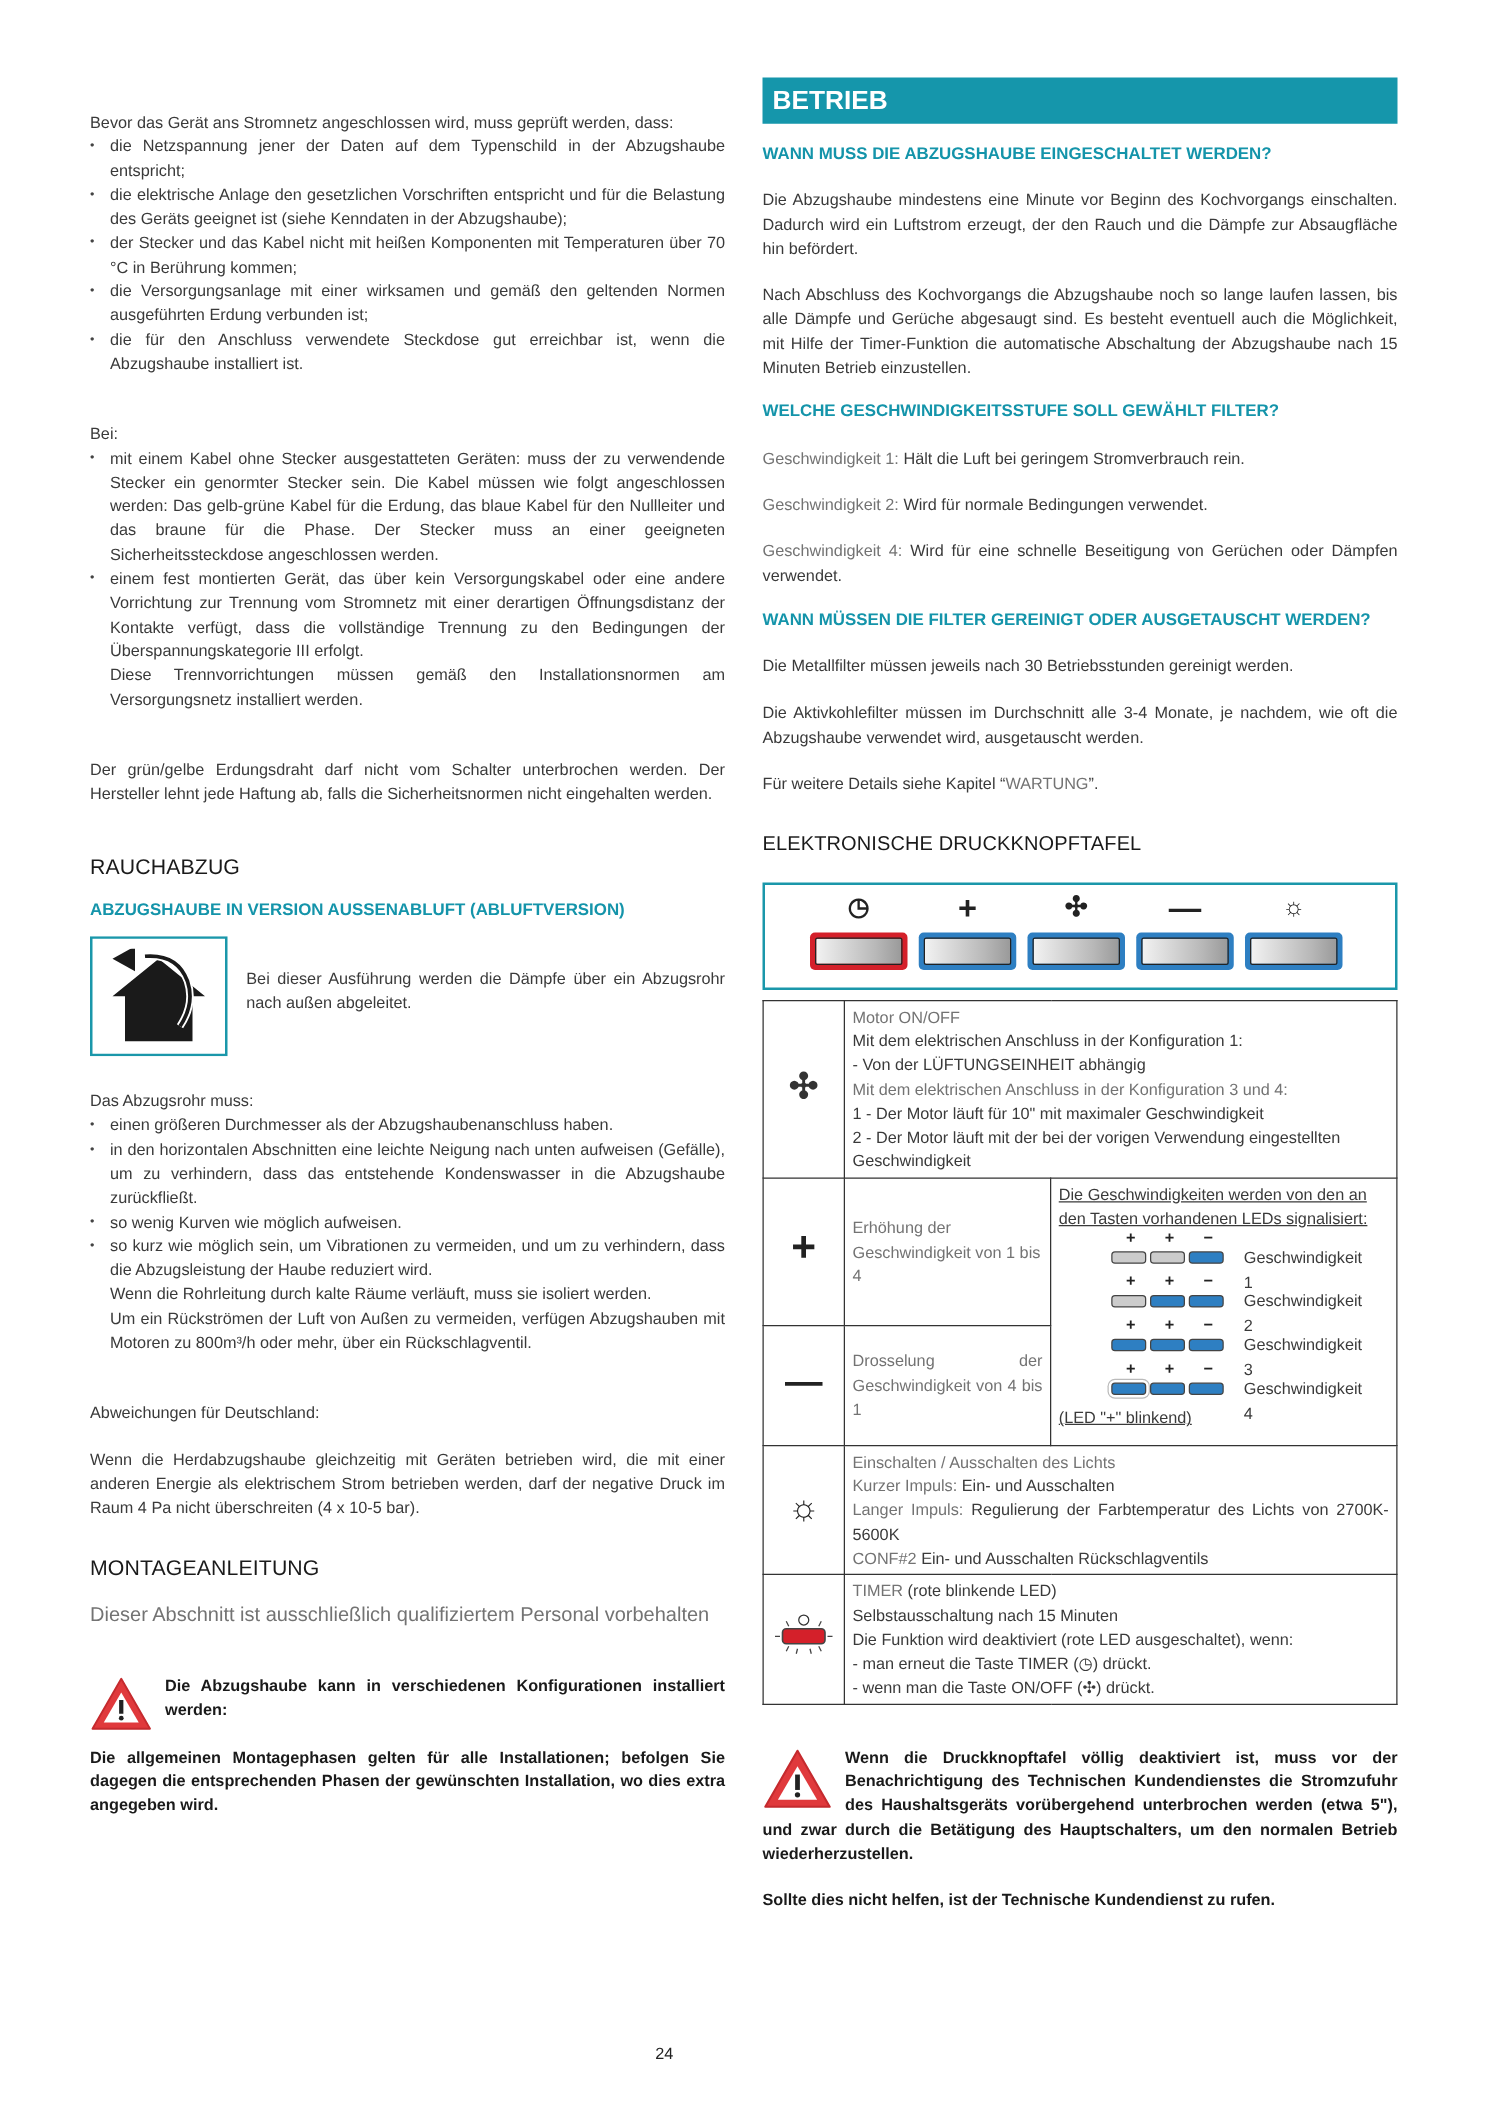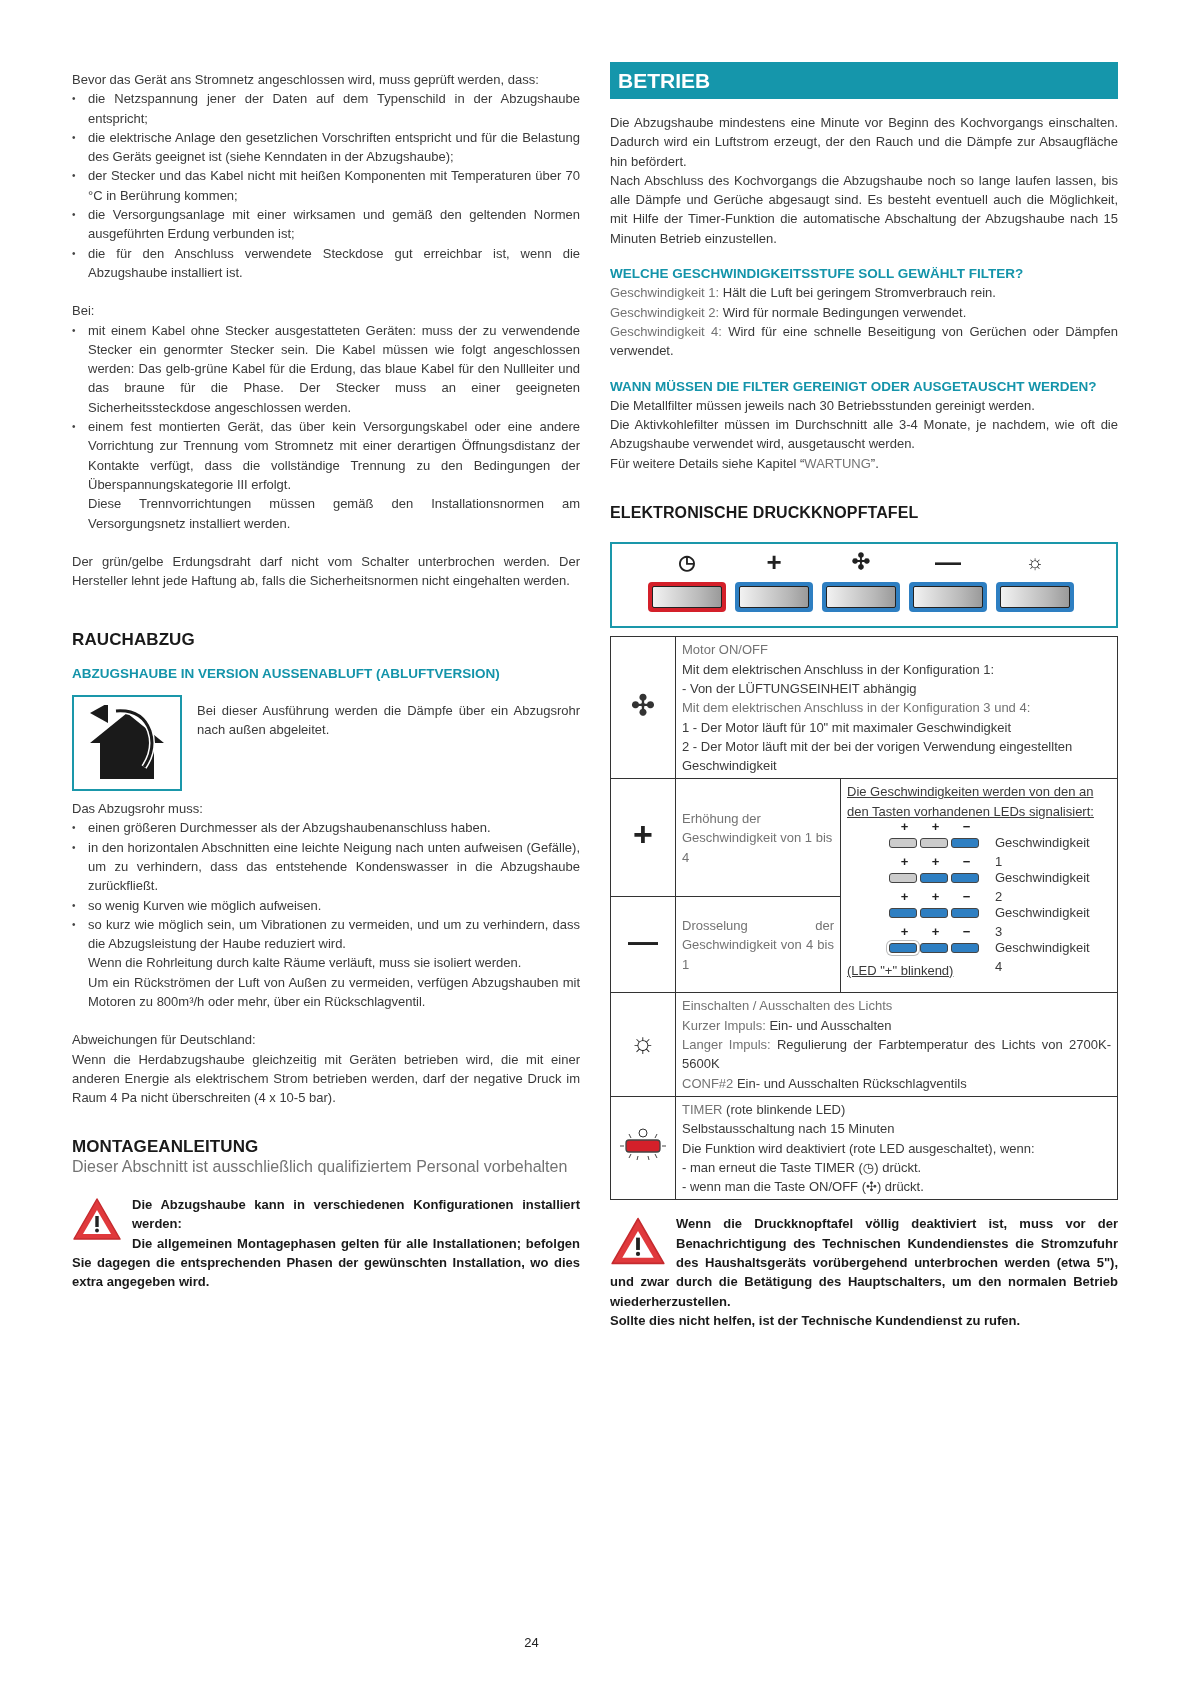"Bevor das Gerät ans Stromnetz" p { margin-top: none -> 18px }
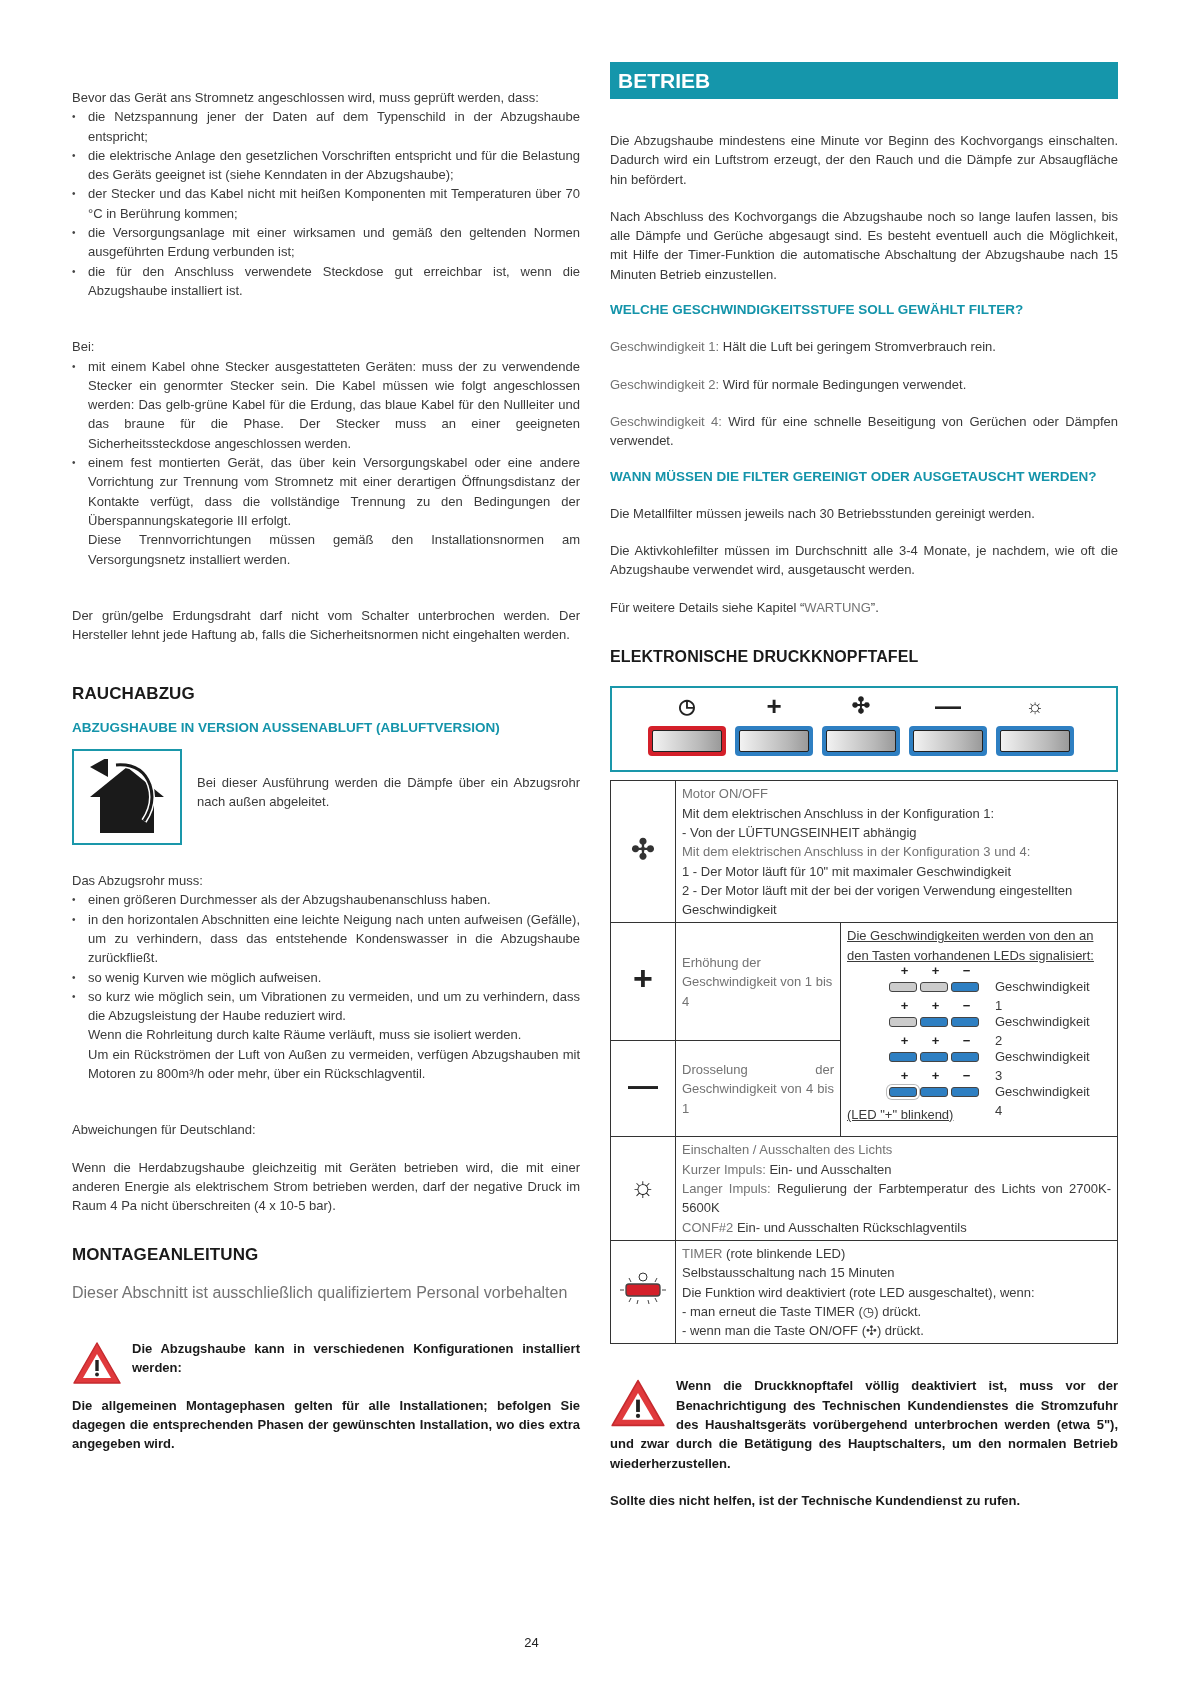"WANN MUSS DIE ABZUGSHAUBE EINGESCHALTET" div.h-teal { html: none -> <div>WANN MUSS DIE ABZUGSHAUBE EINGESCHALTET WERDEN?</div> }
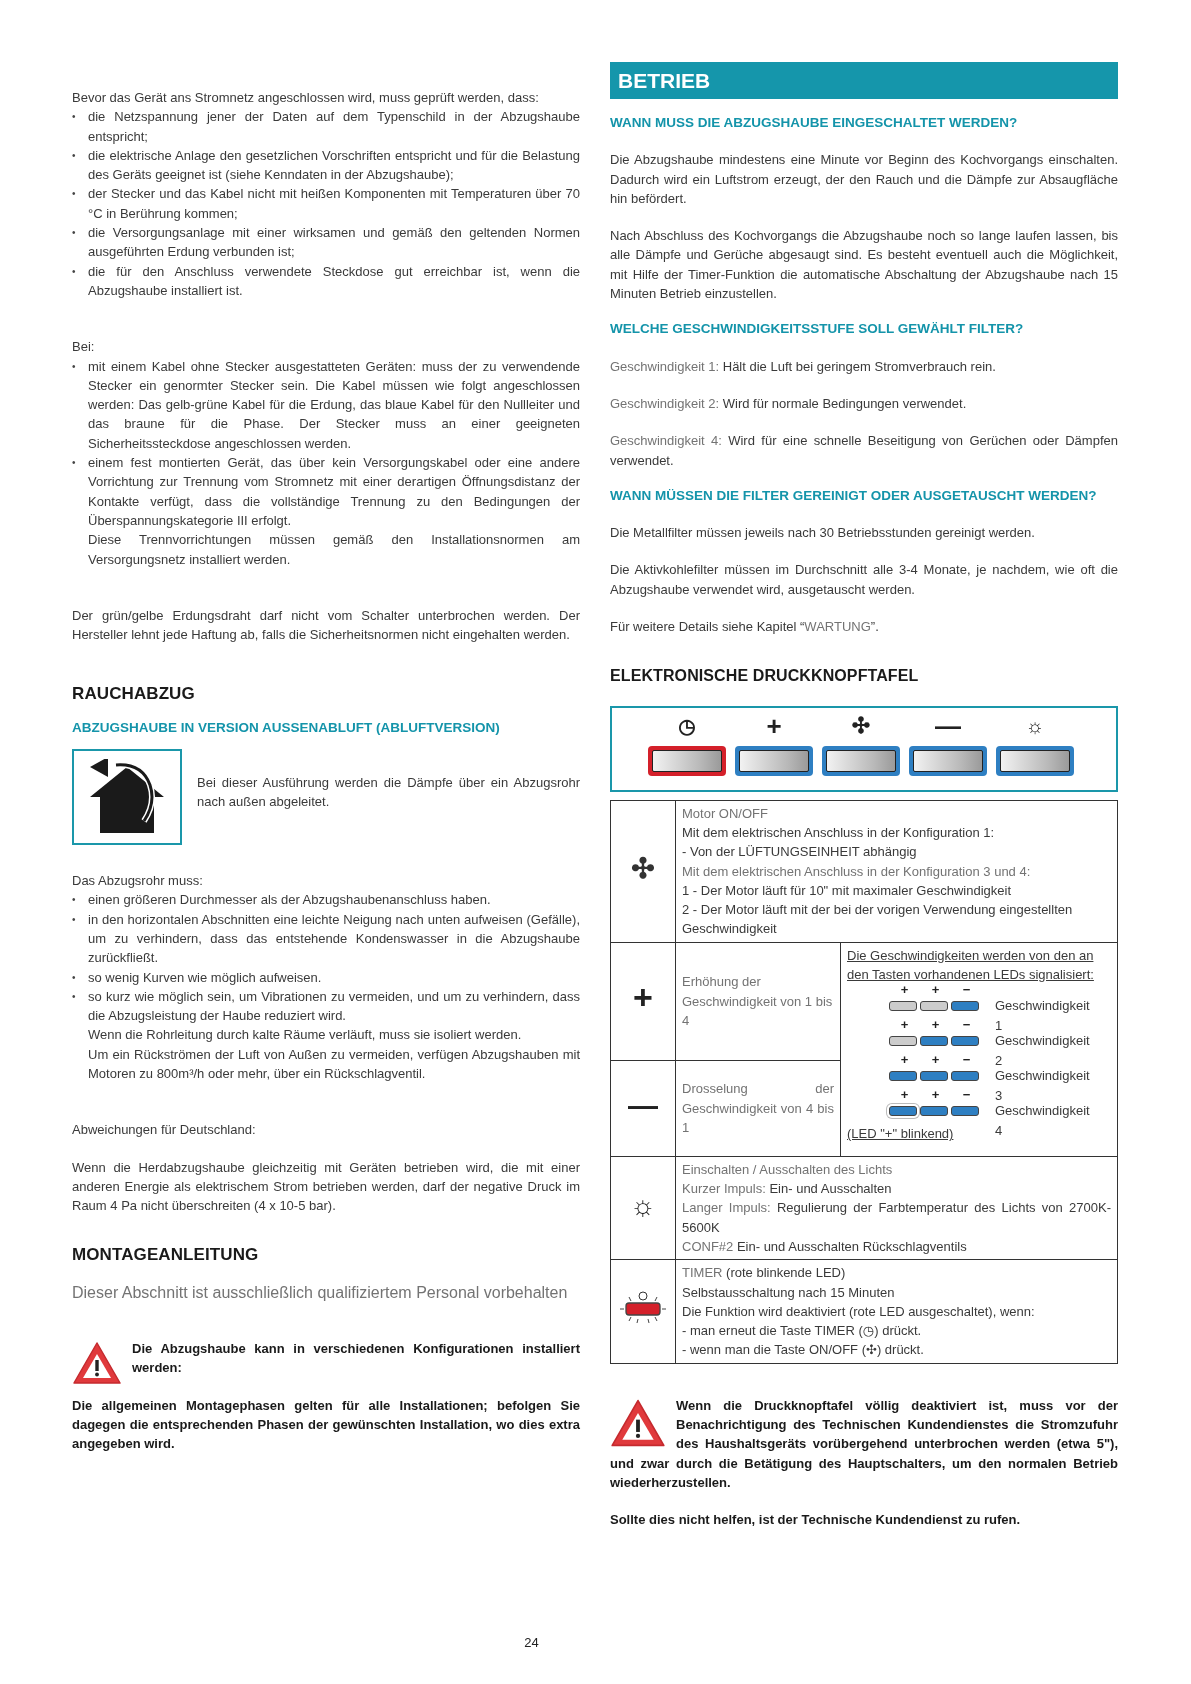"ELEKTRONISCHE DRUCKKNOPFTAFEL" .h-black { font-weight: bold -> normal }
